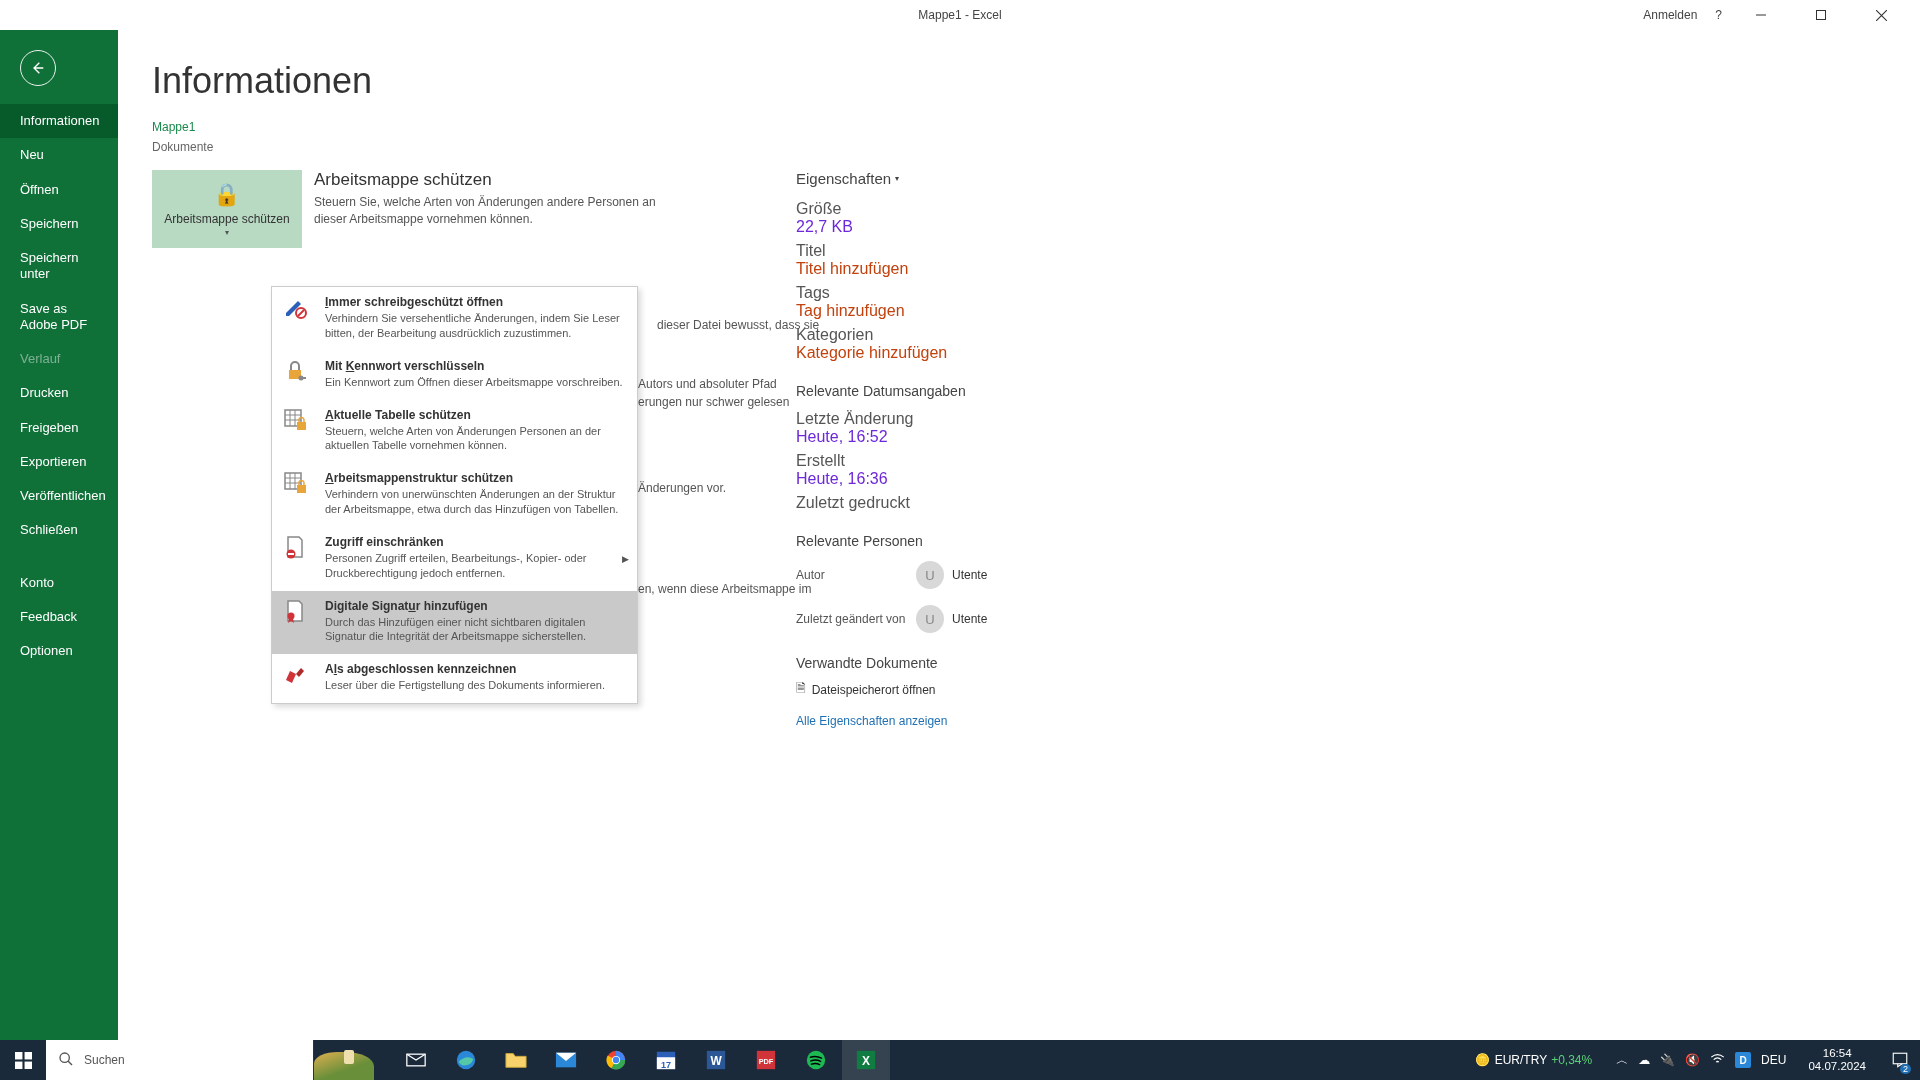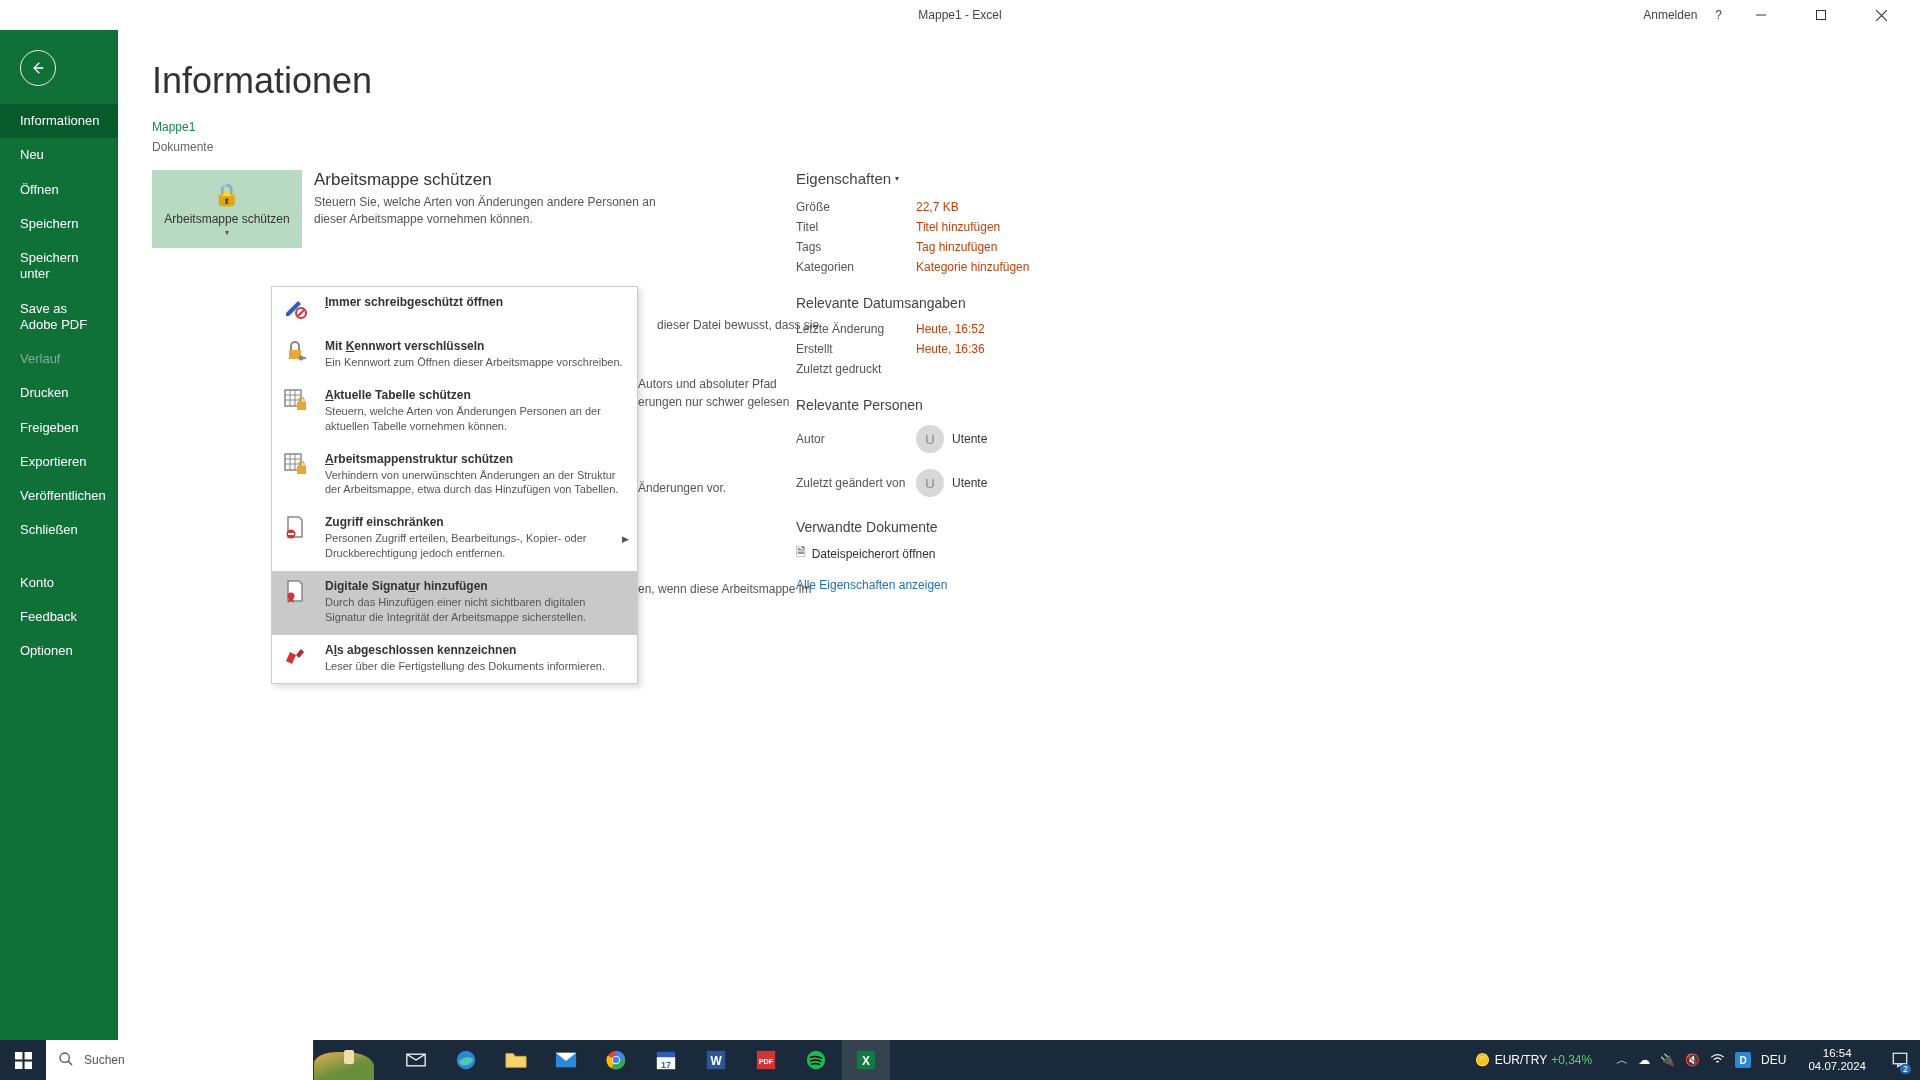"Größe" .prop-row { flex-direction: none -> column; font-size: 12px -> 16px }
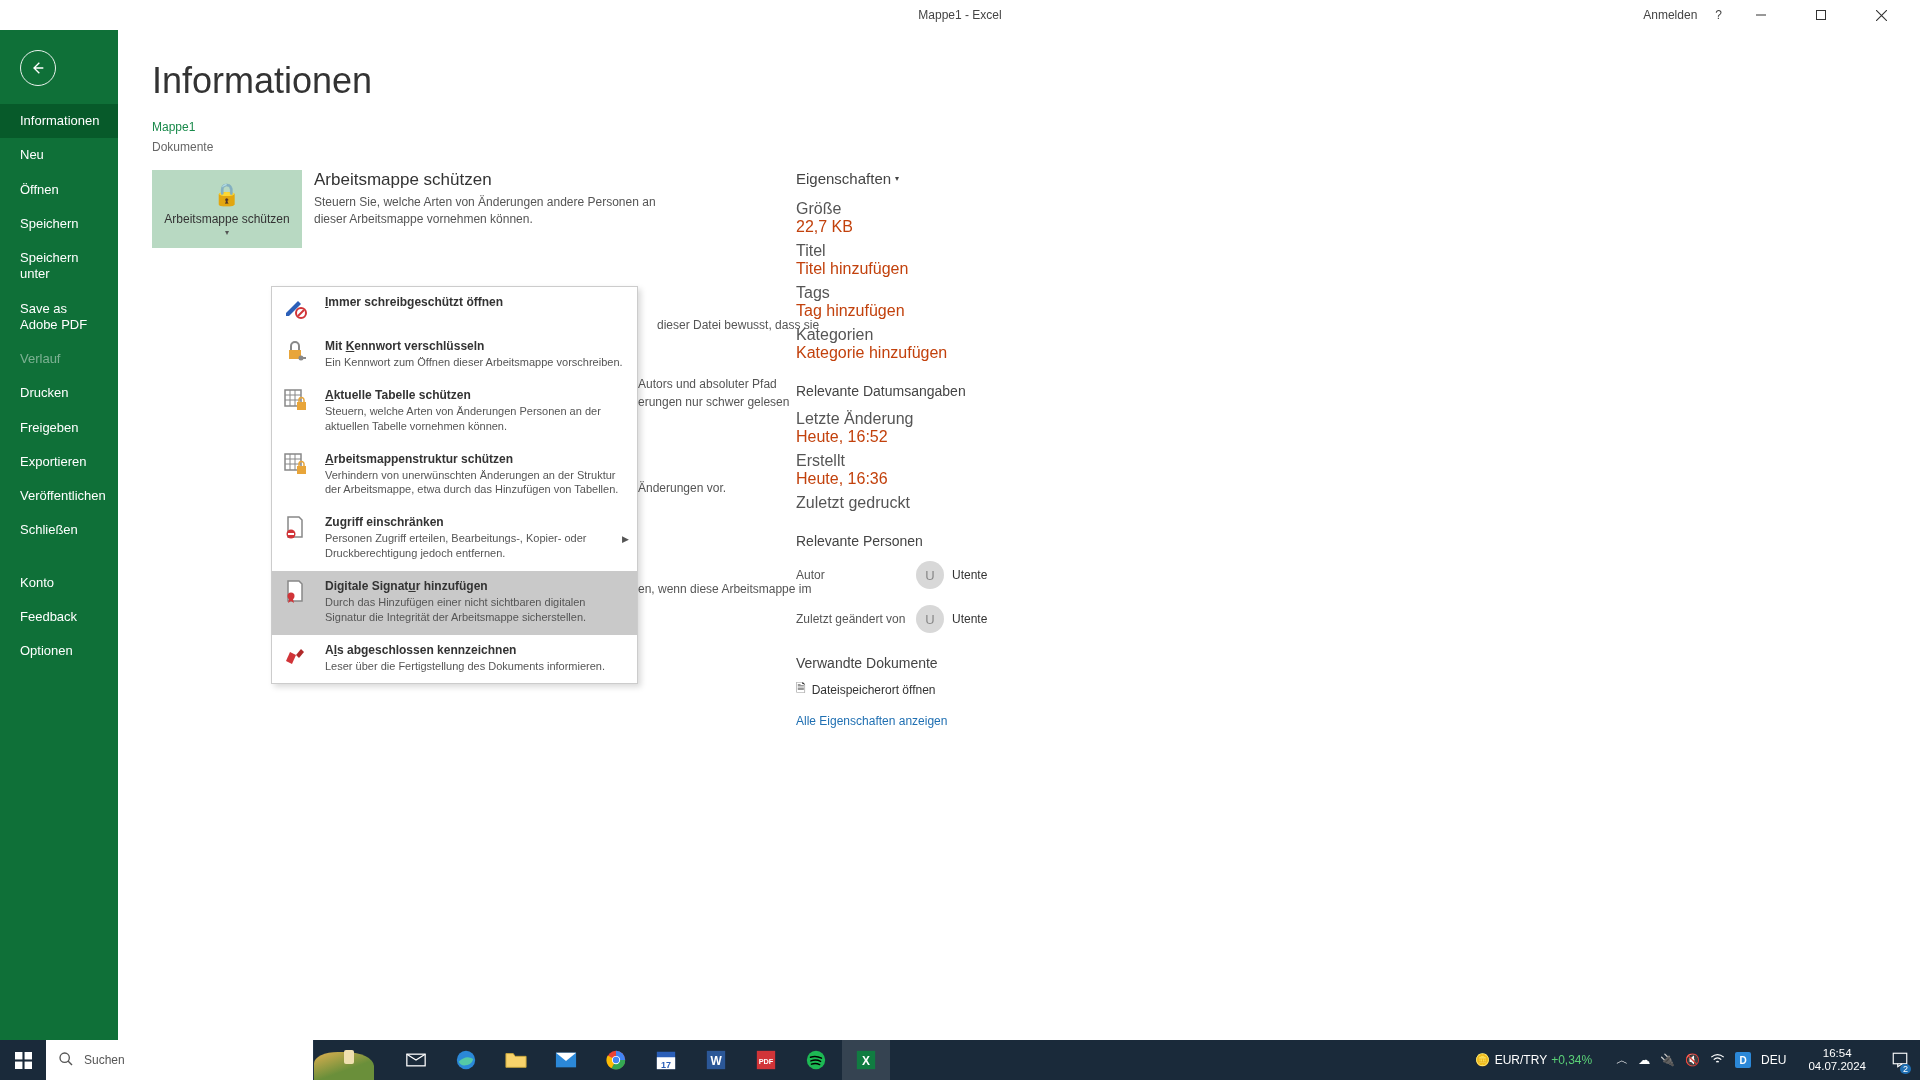"22,7 KB" .prop-value { color: #c2410c -> #6d28d9 }
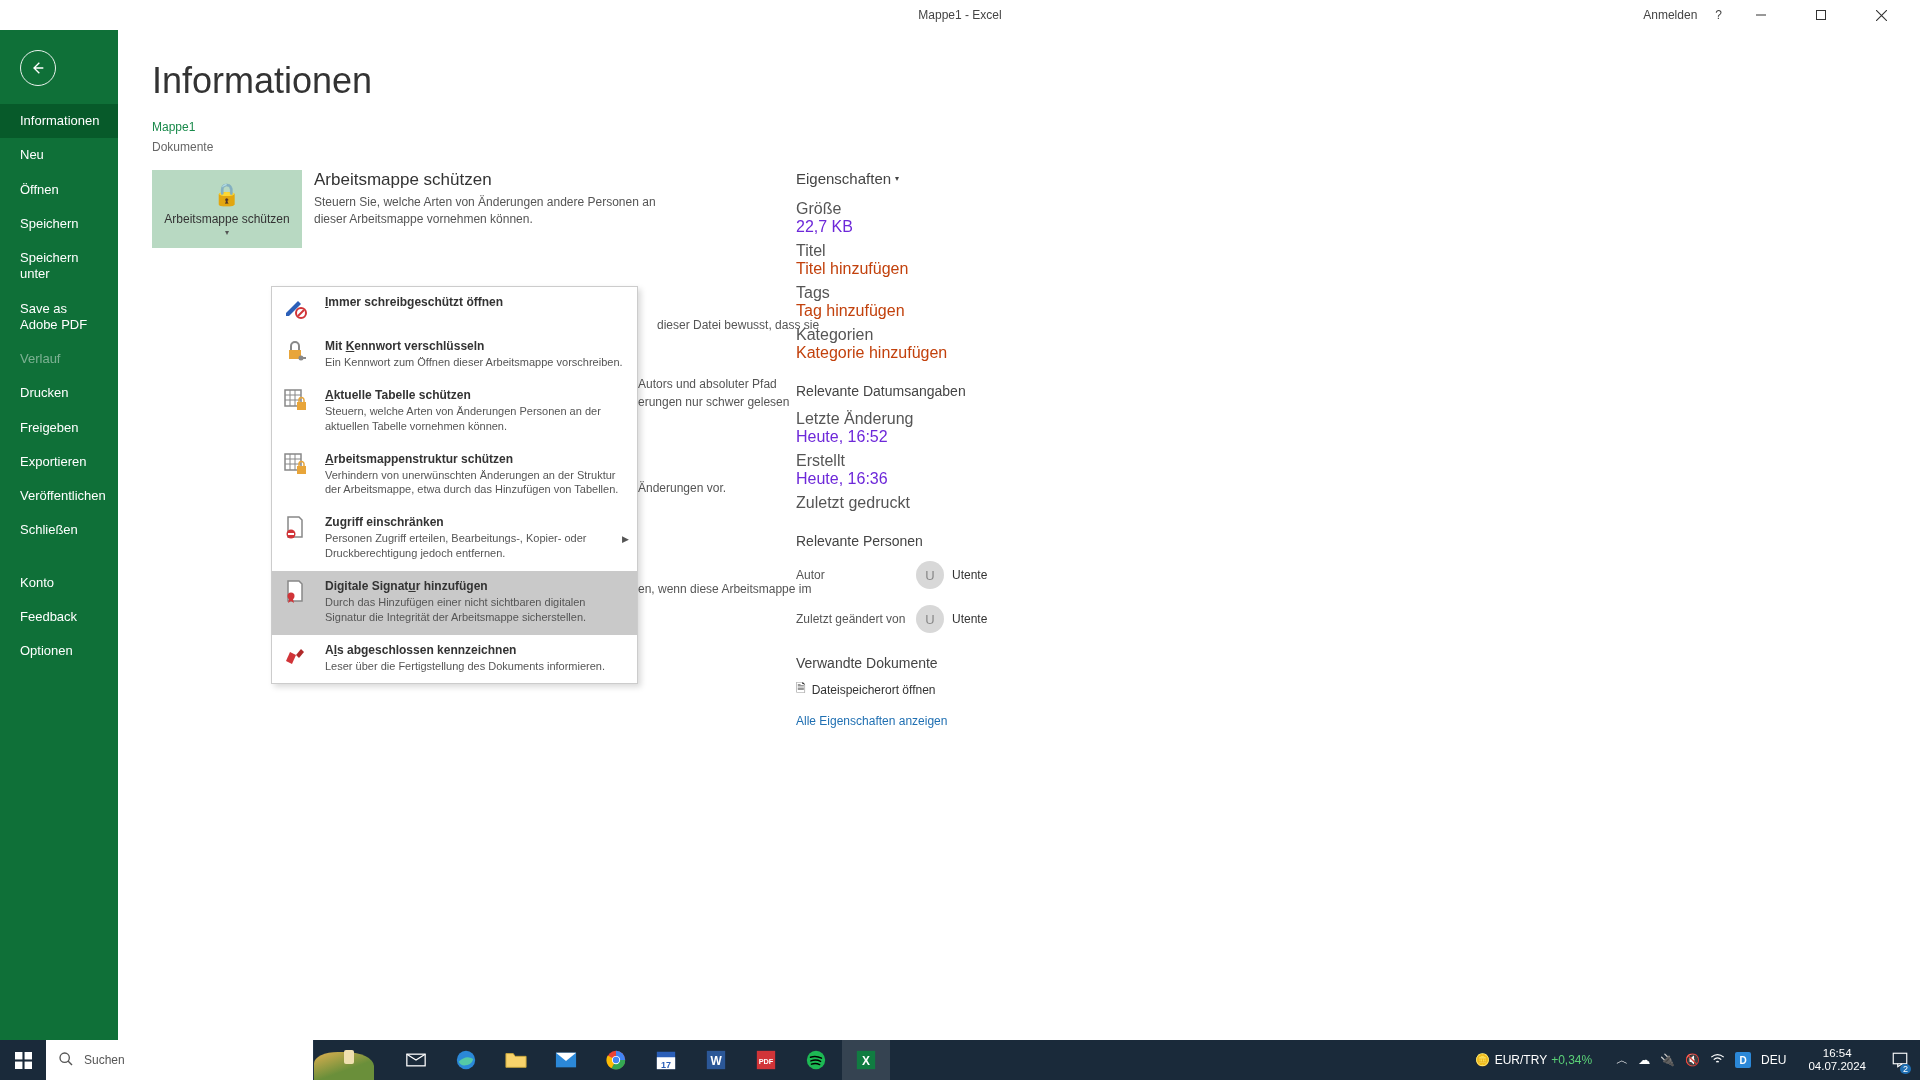"Verhindern Sie versehentliche" div.menu-desc { html: none -> <div>Verhindern Sie versehentliche Änderungen, indem Sie Leser bitten, der Bearbeitung ausdrücklich zuzustimmen.</div> }
